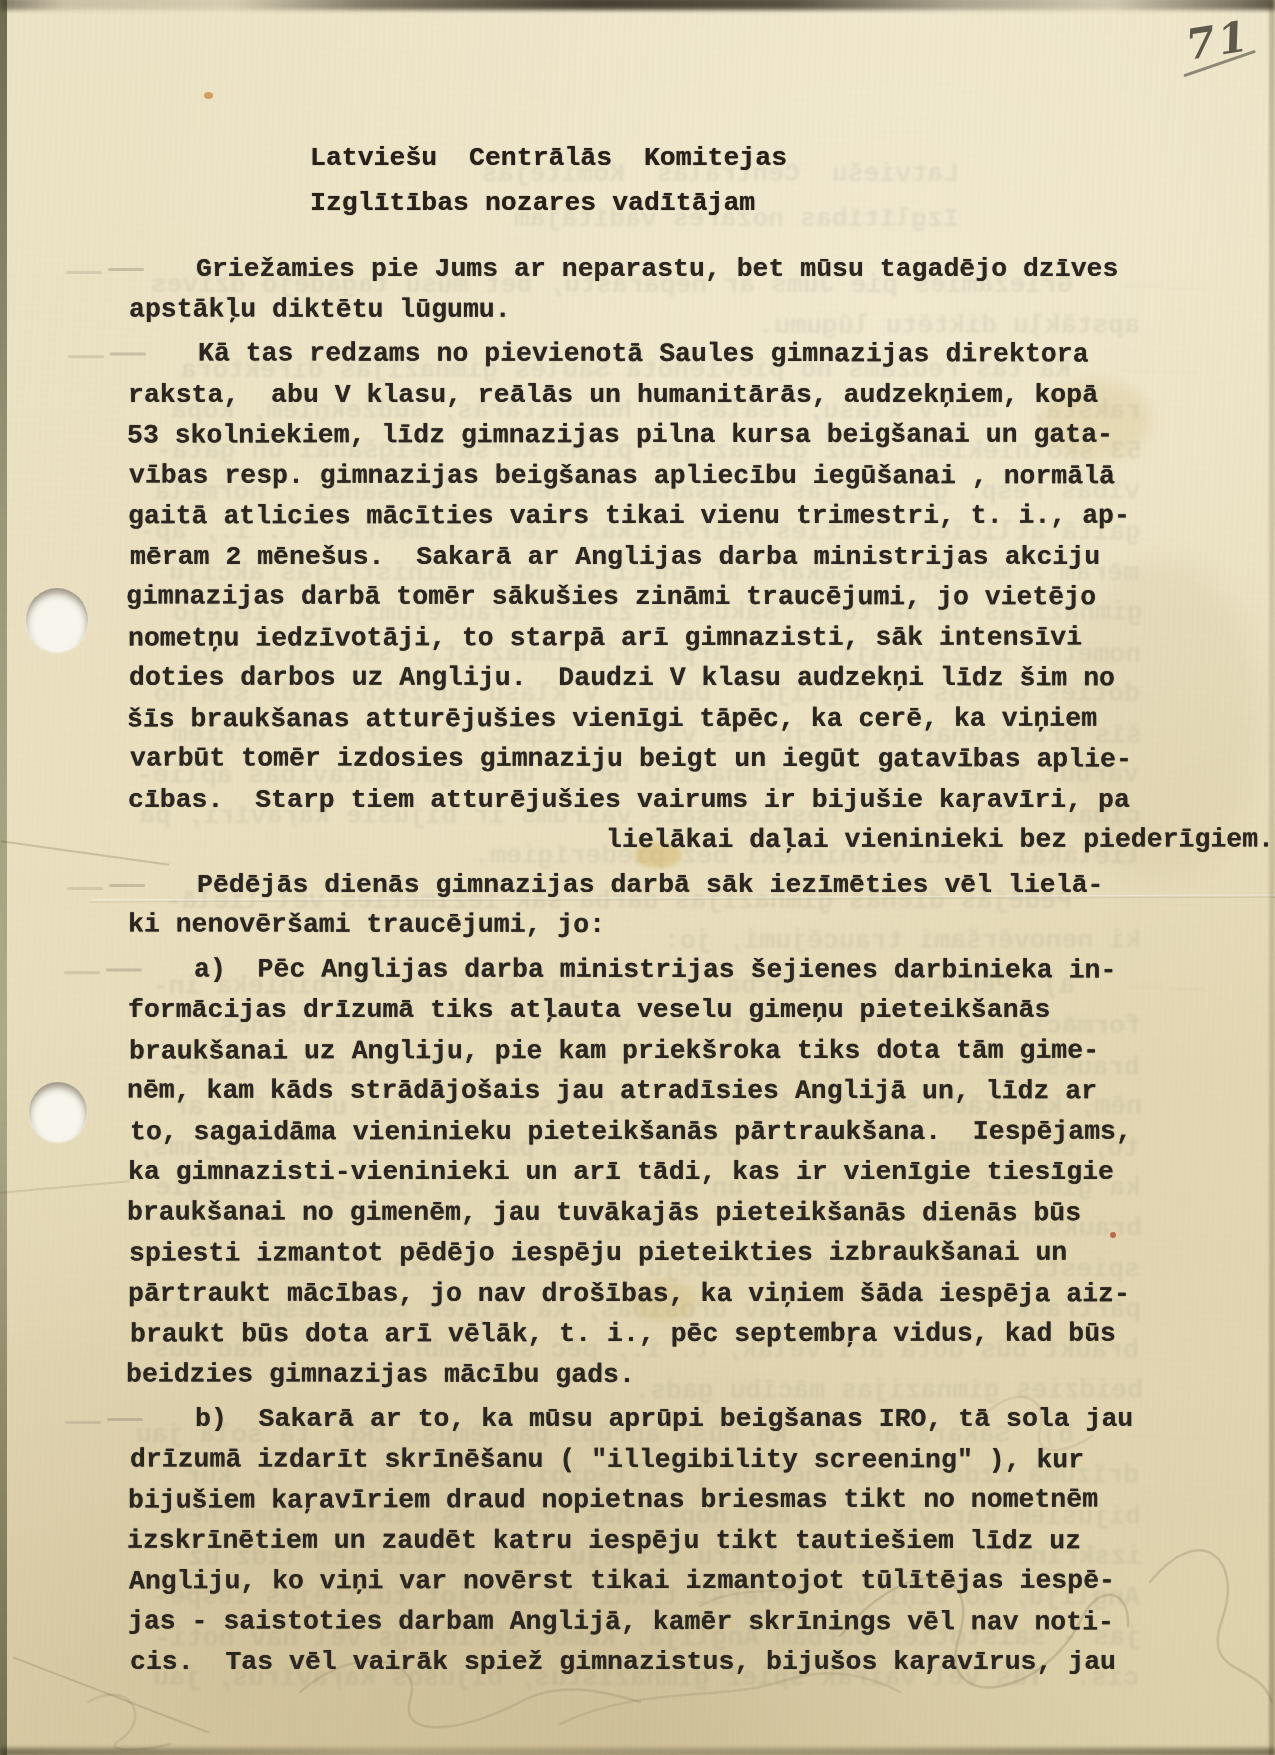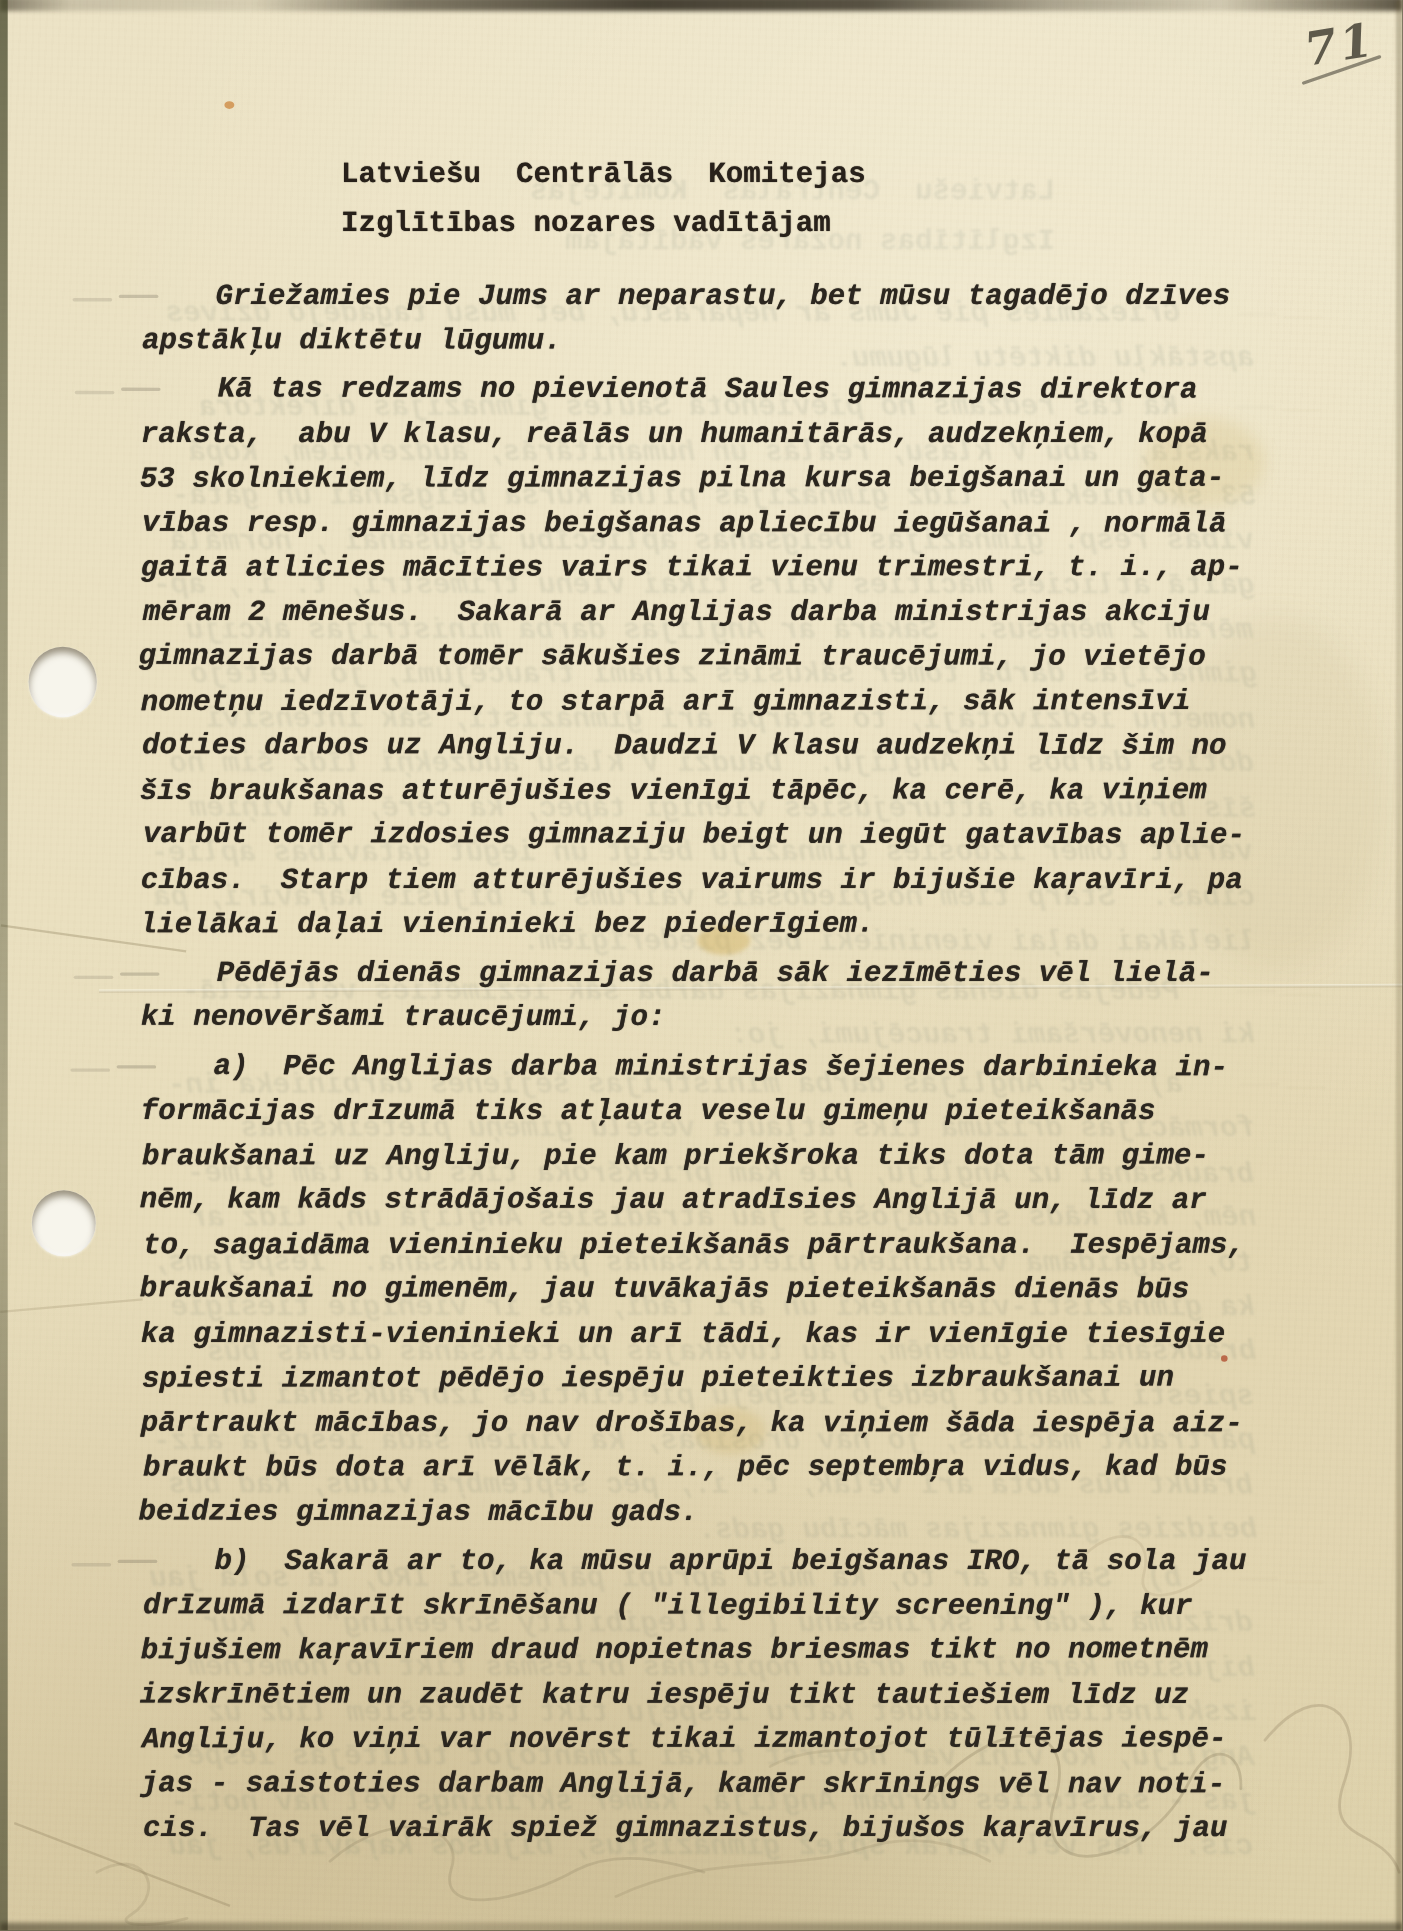"Griežamies pie Jums ar neparastu," .para { font-style: italic -> none }
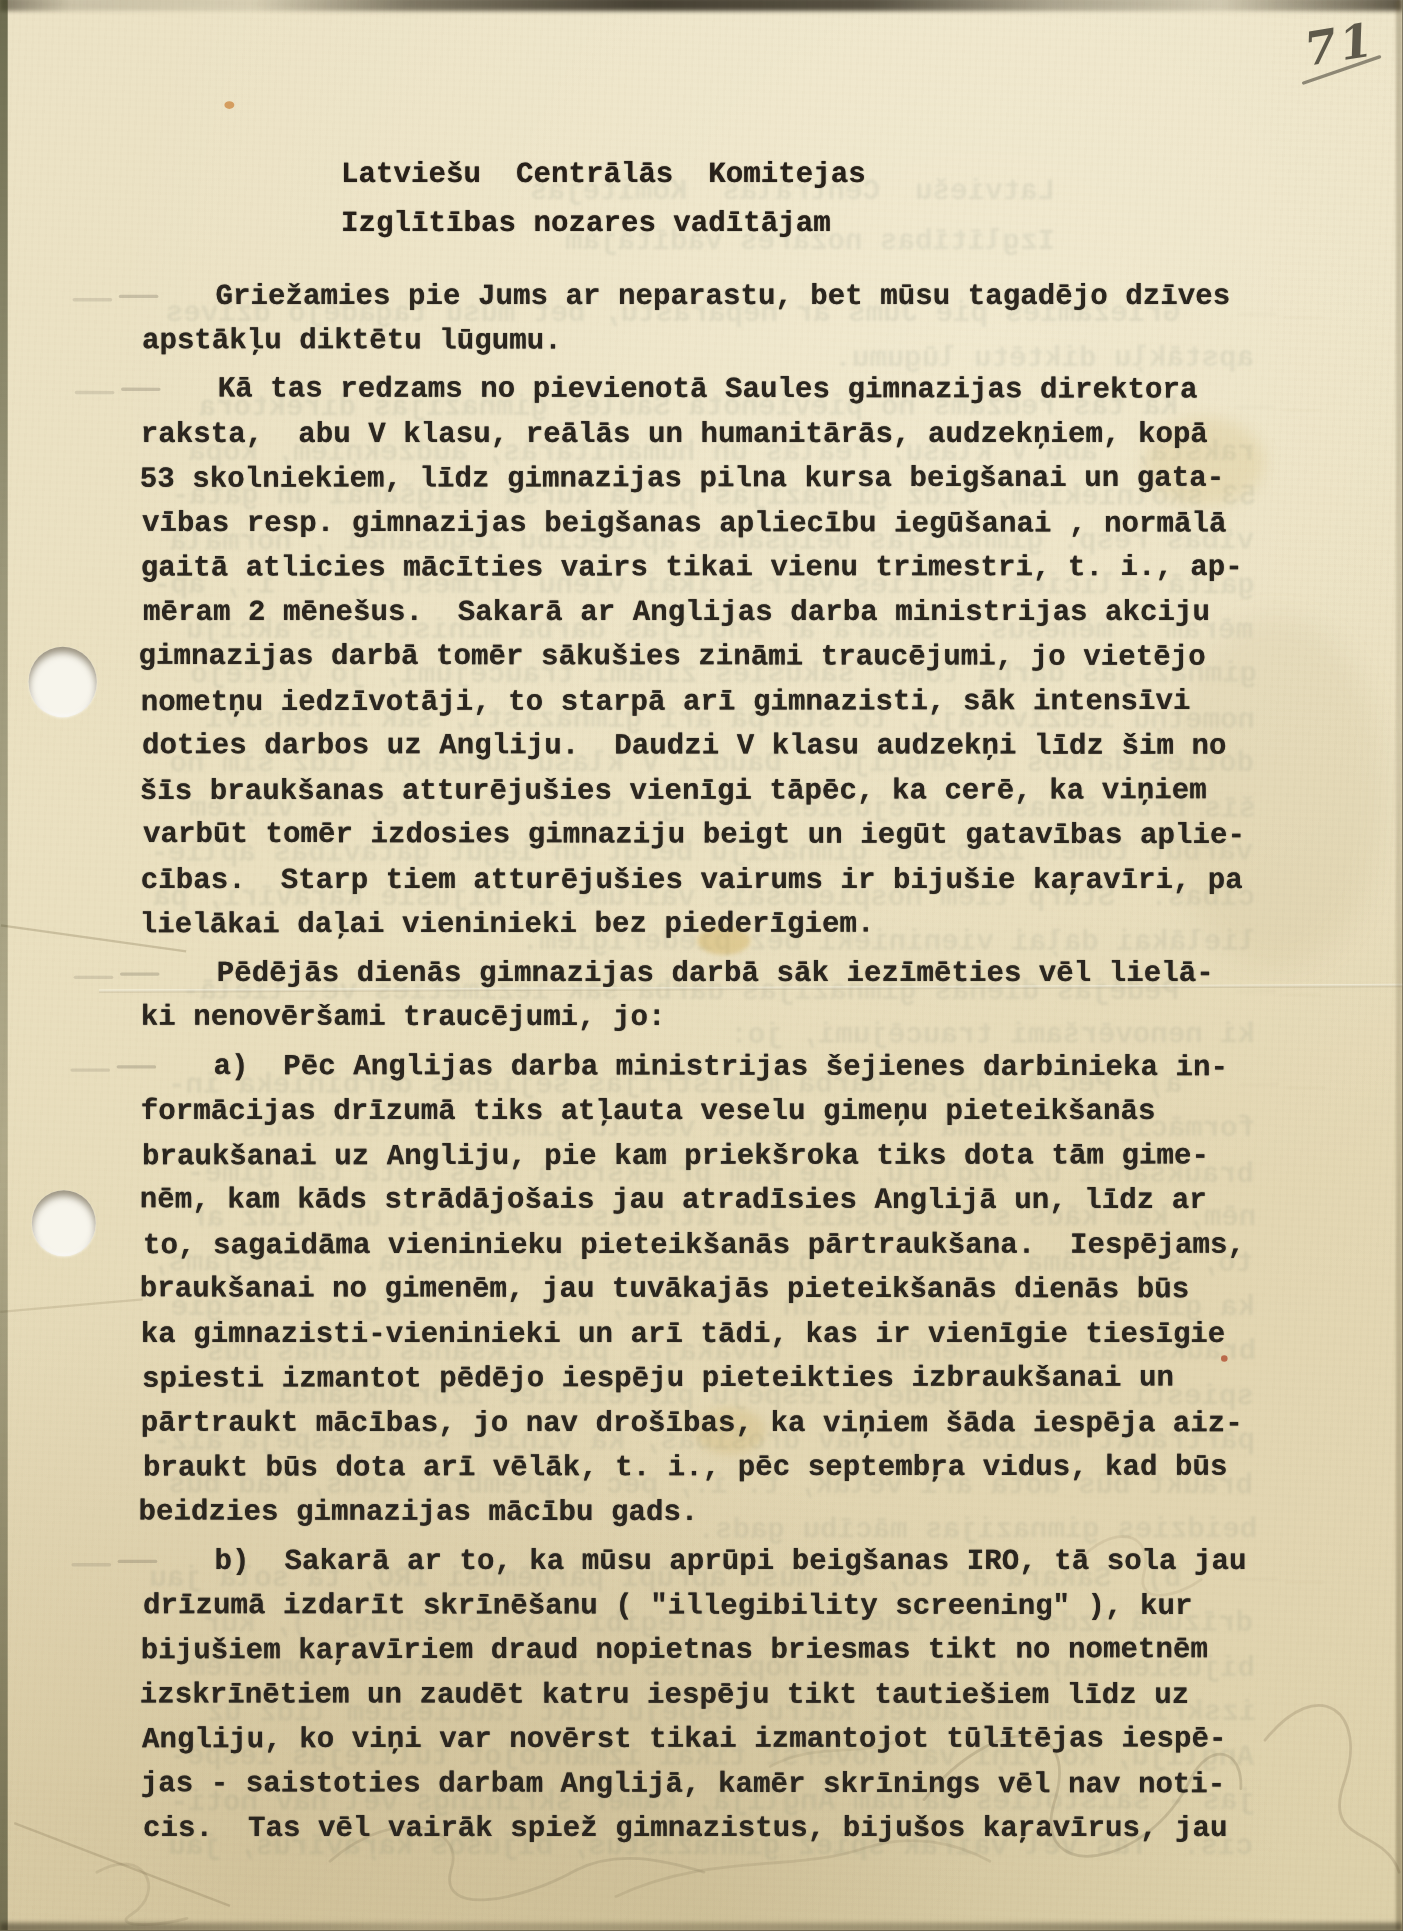"lielākai daļai vieninieki bez" div.line { text-align: none -> right }
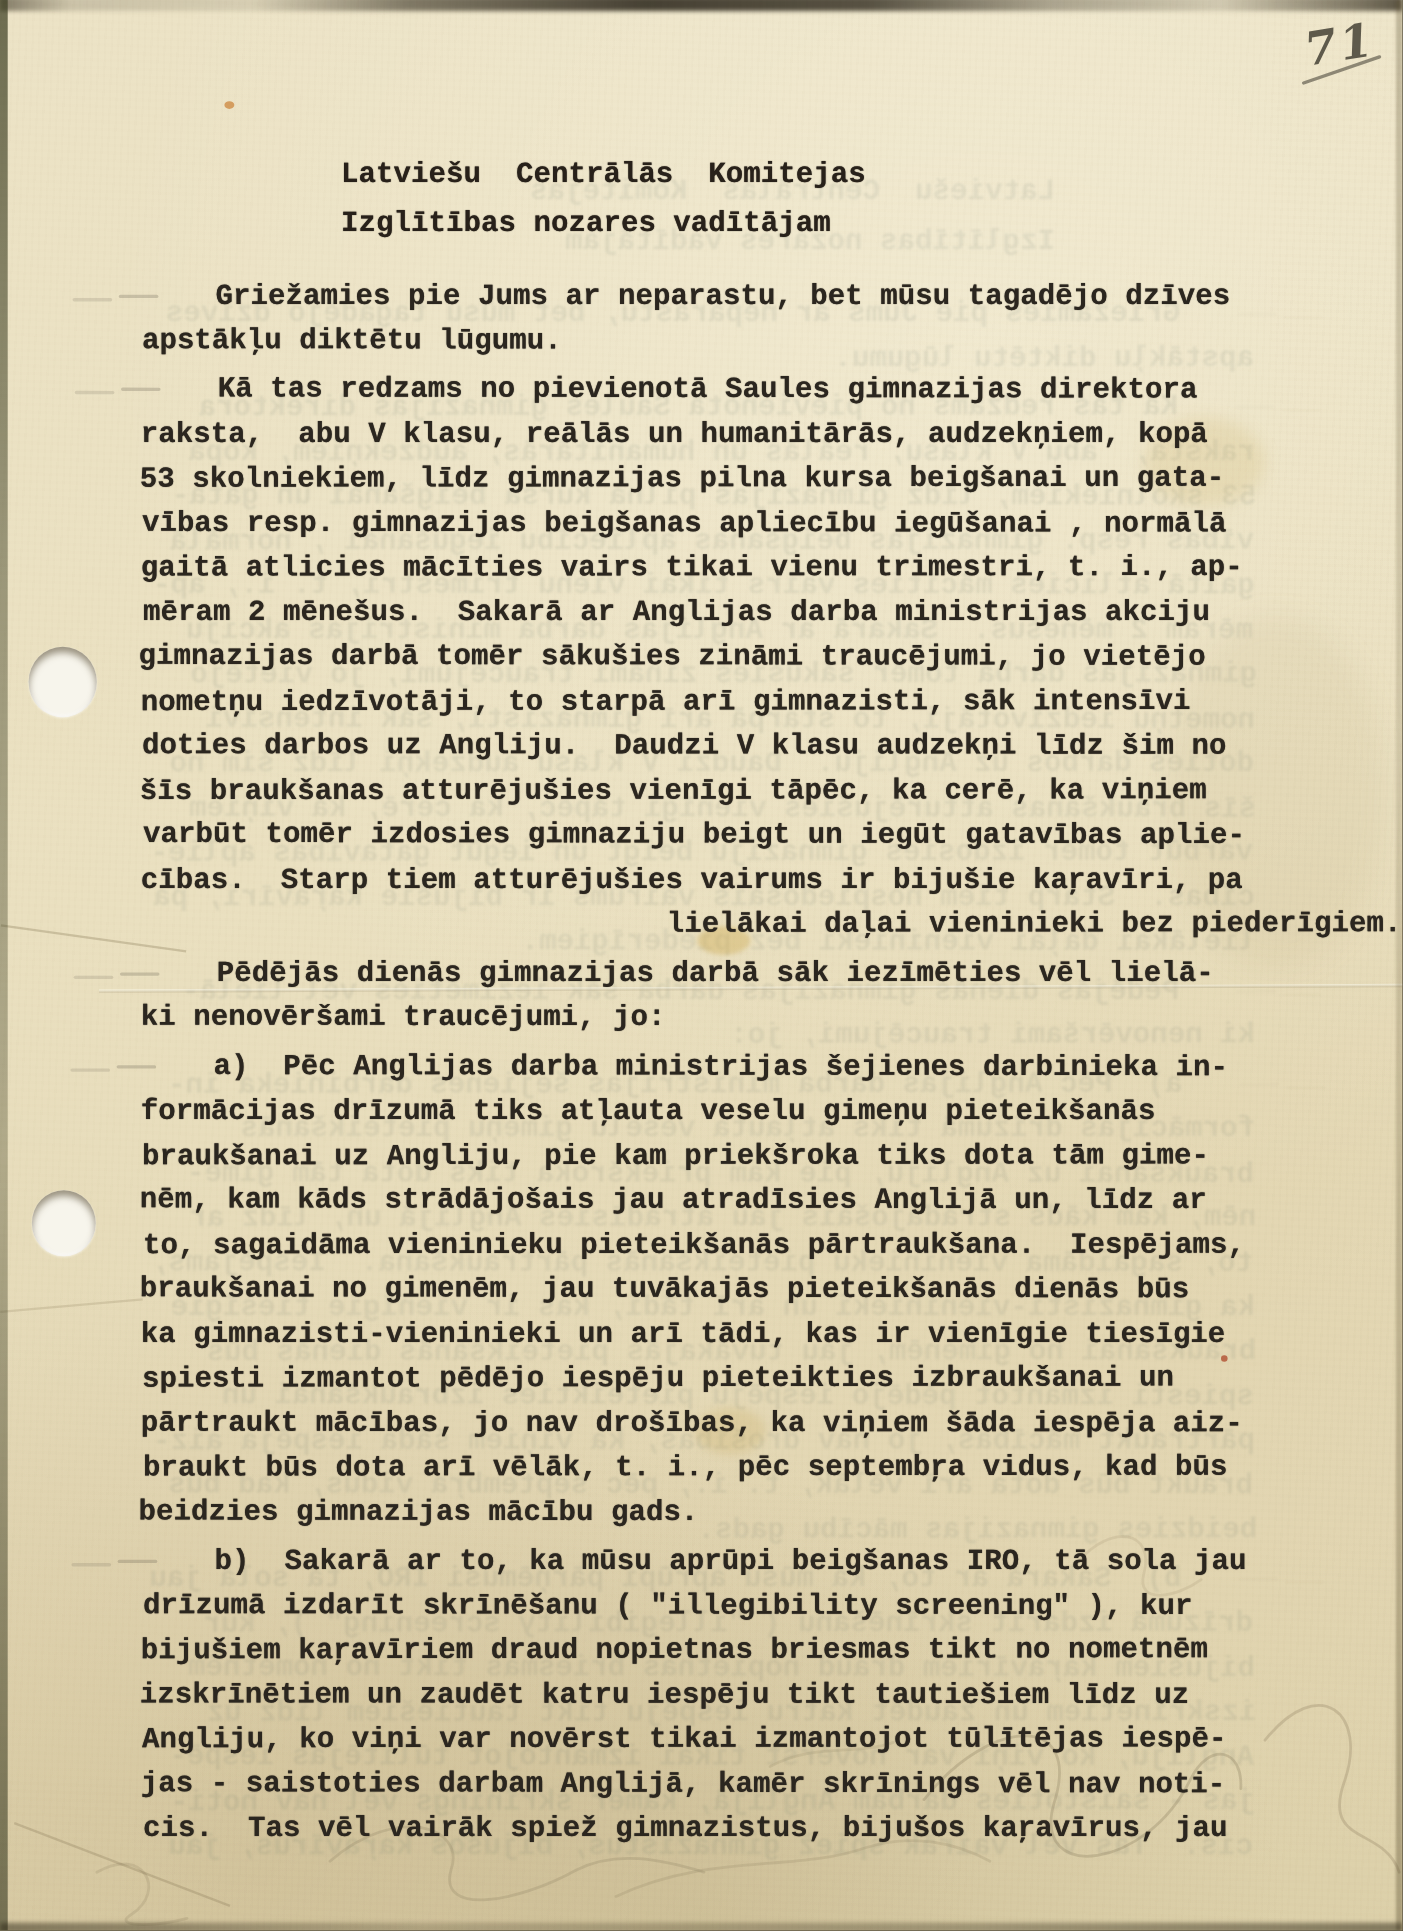"braukšanai no gimenēm, jau tuvākajās" div.line { order: before "ka gimnazisti-vieninieki un arī tādi," -> after "ka gimnazisti-vieninieki un arī tādi," }
